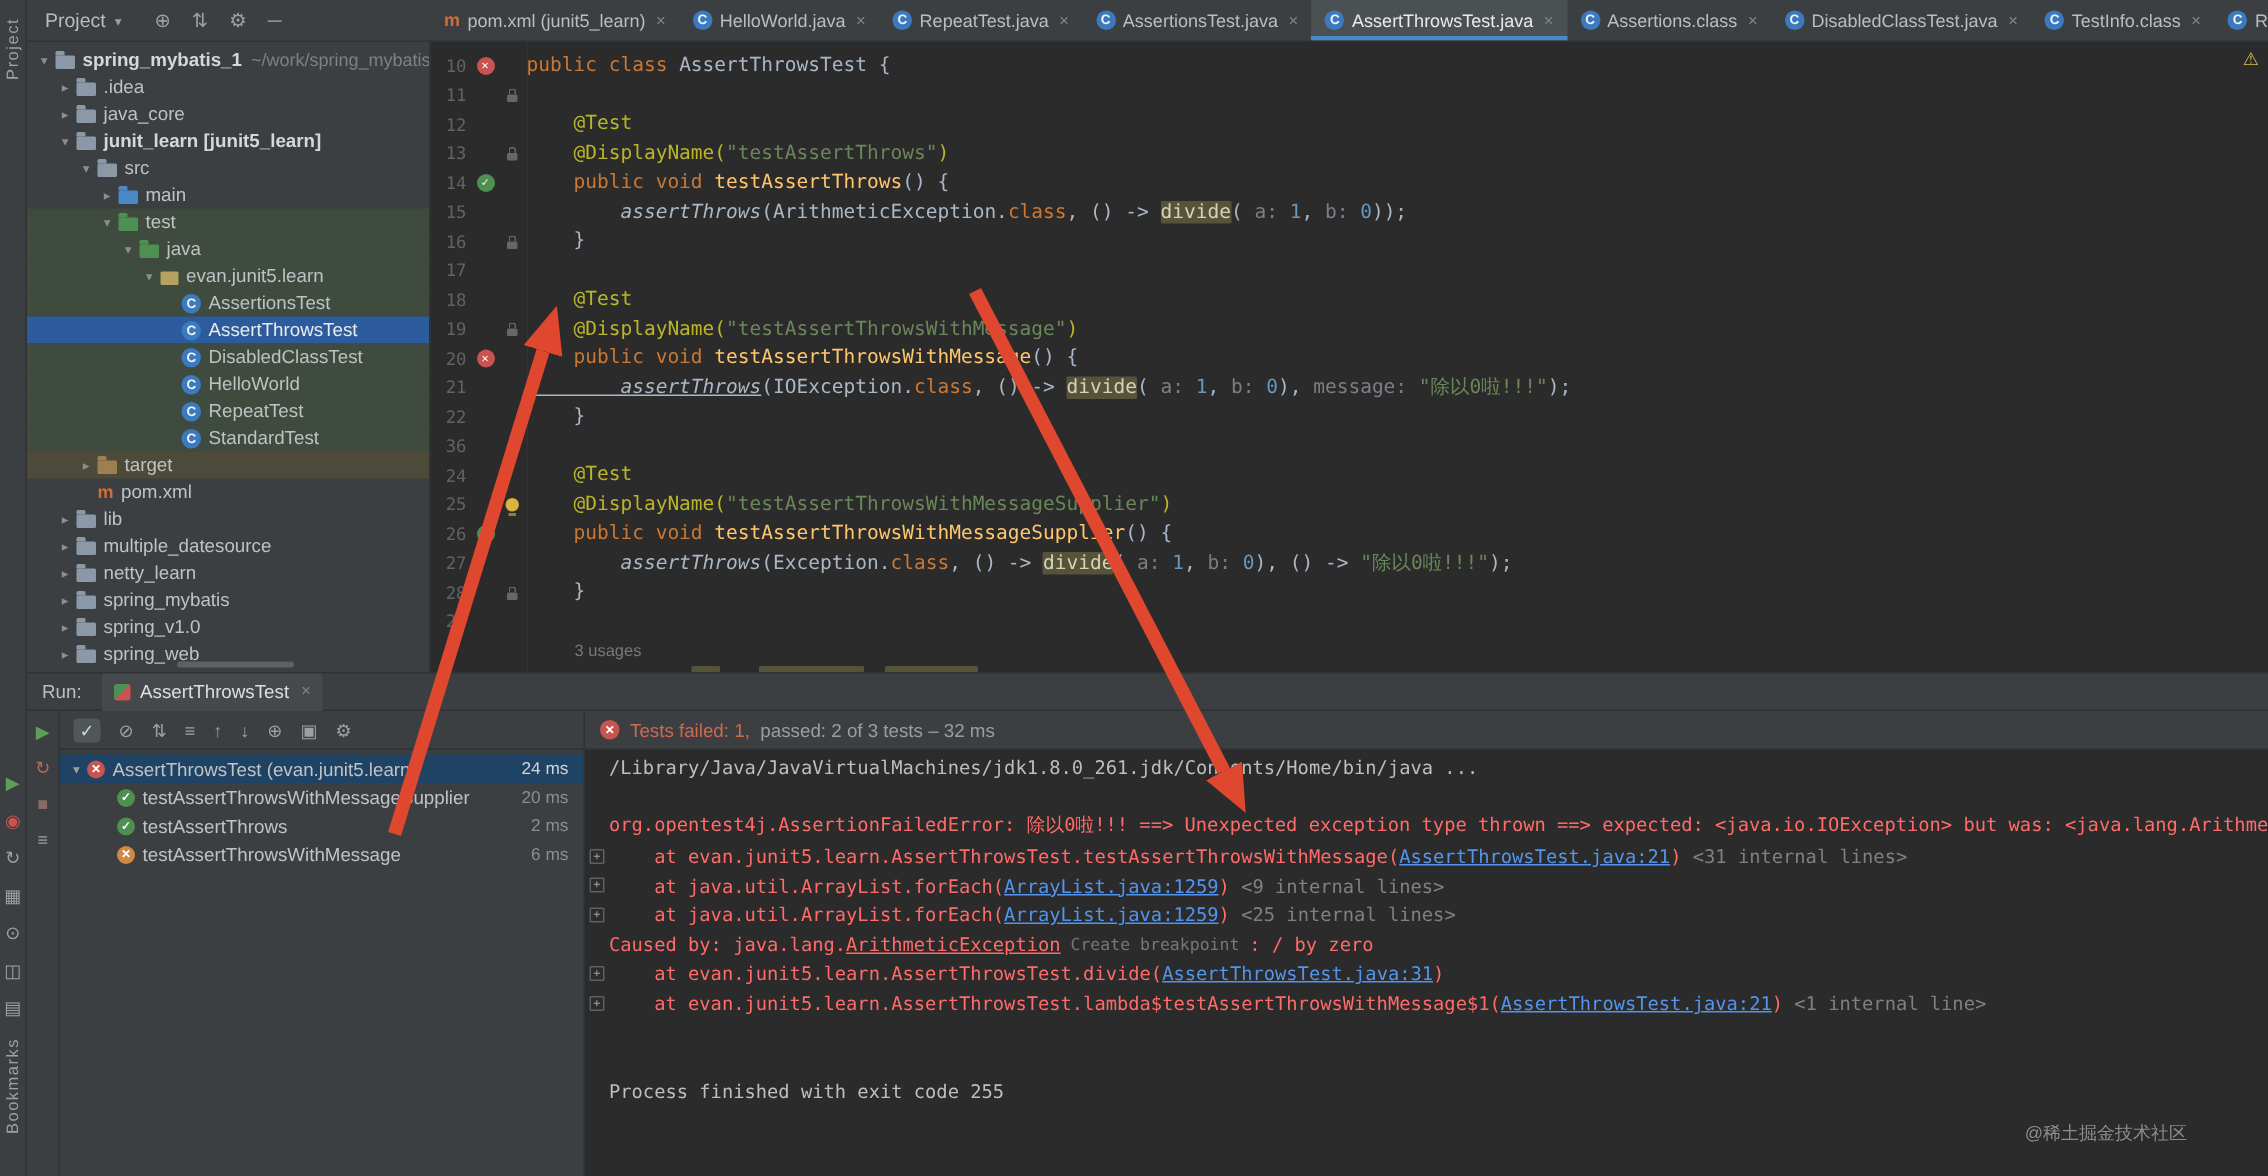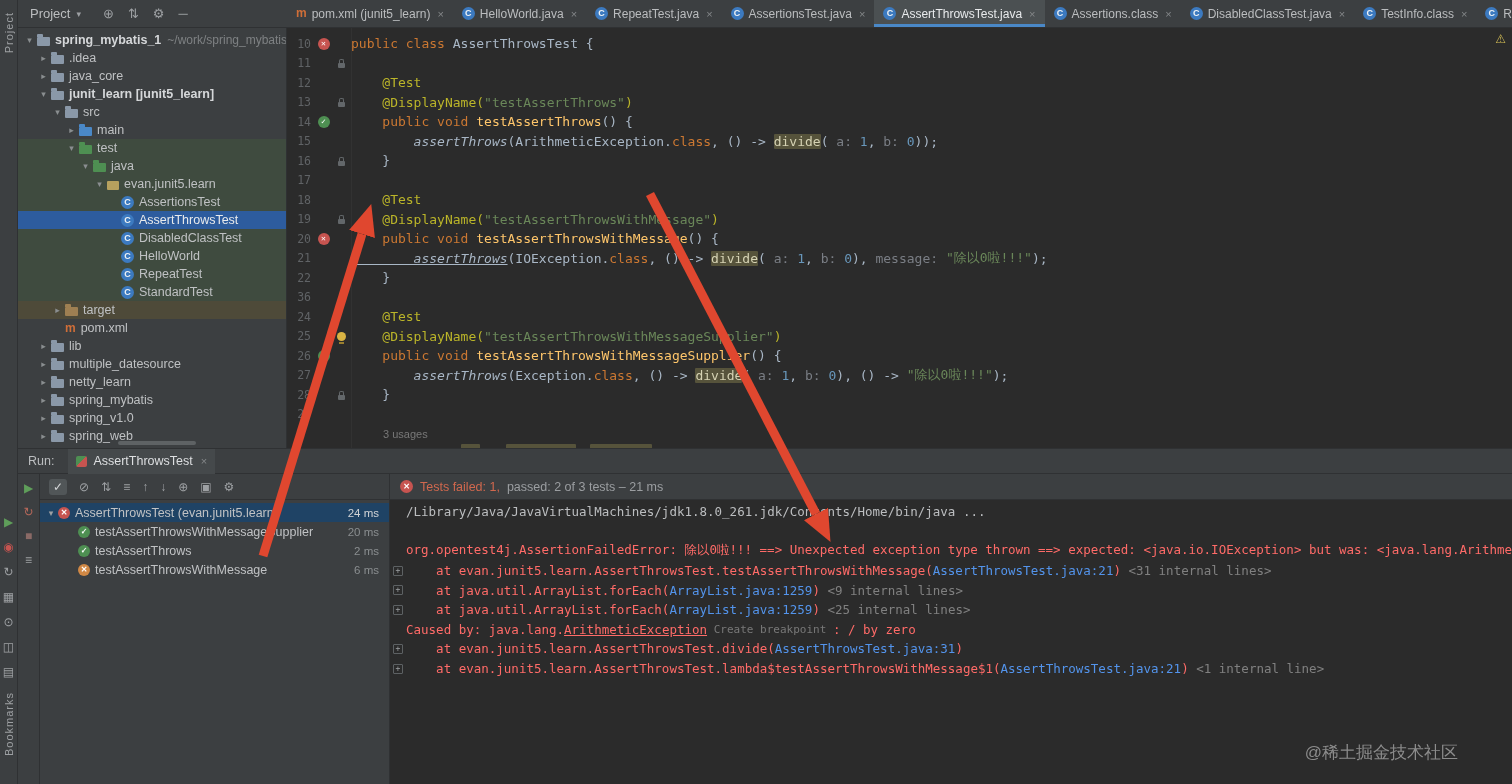"passed: 2 of 3 tests" span.chrest { text: 21 -> 32 }
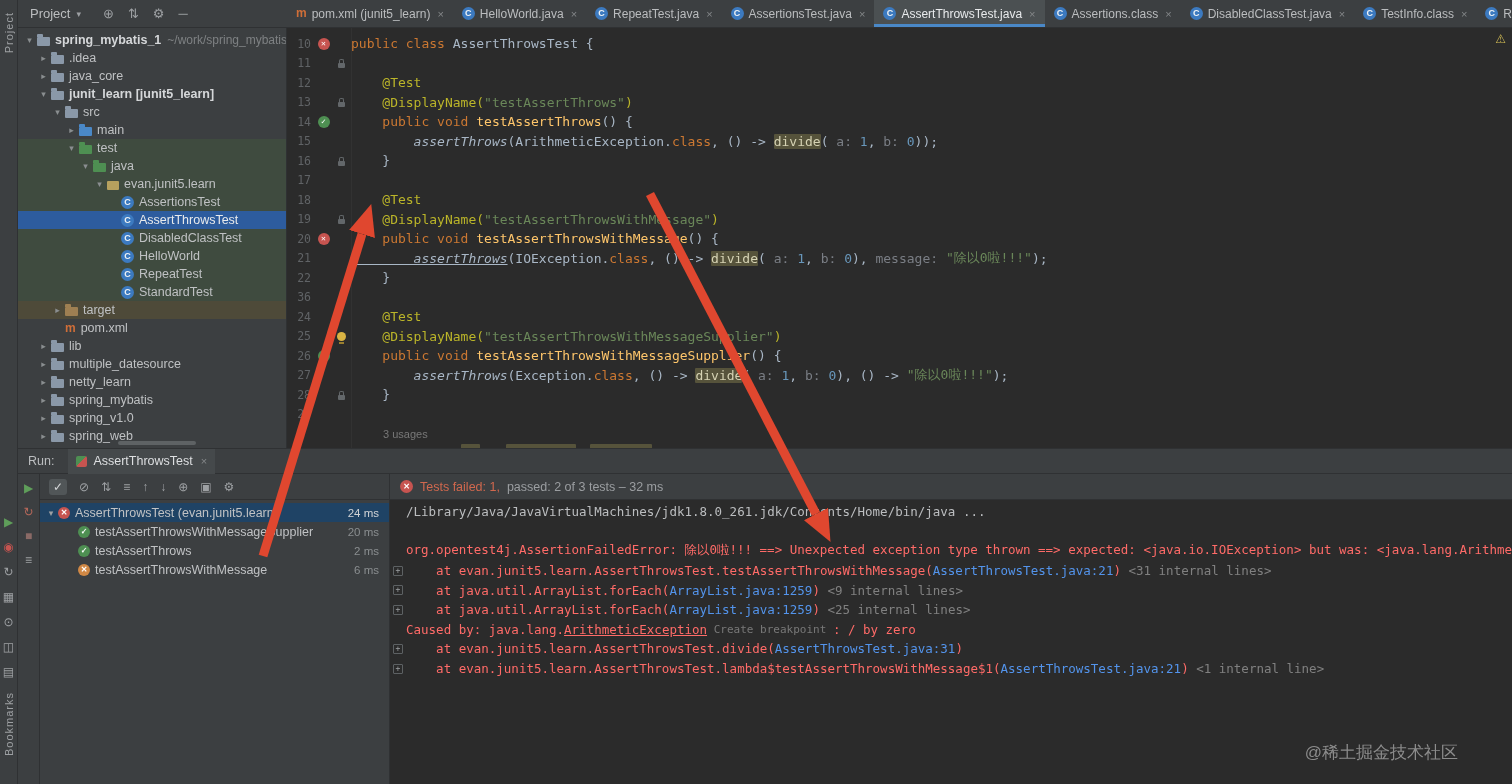"AssertThrowsTest.java:21" .ct-lnk { text-decoration: none -> underline }
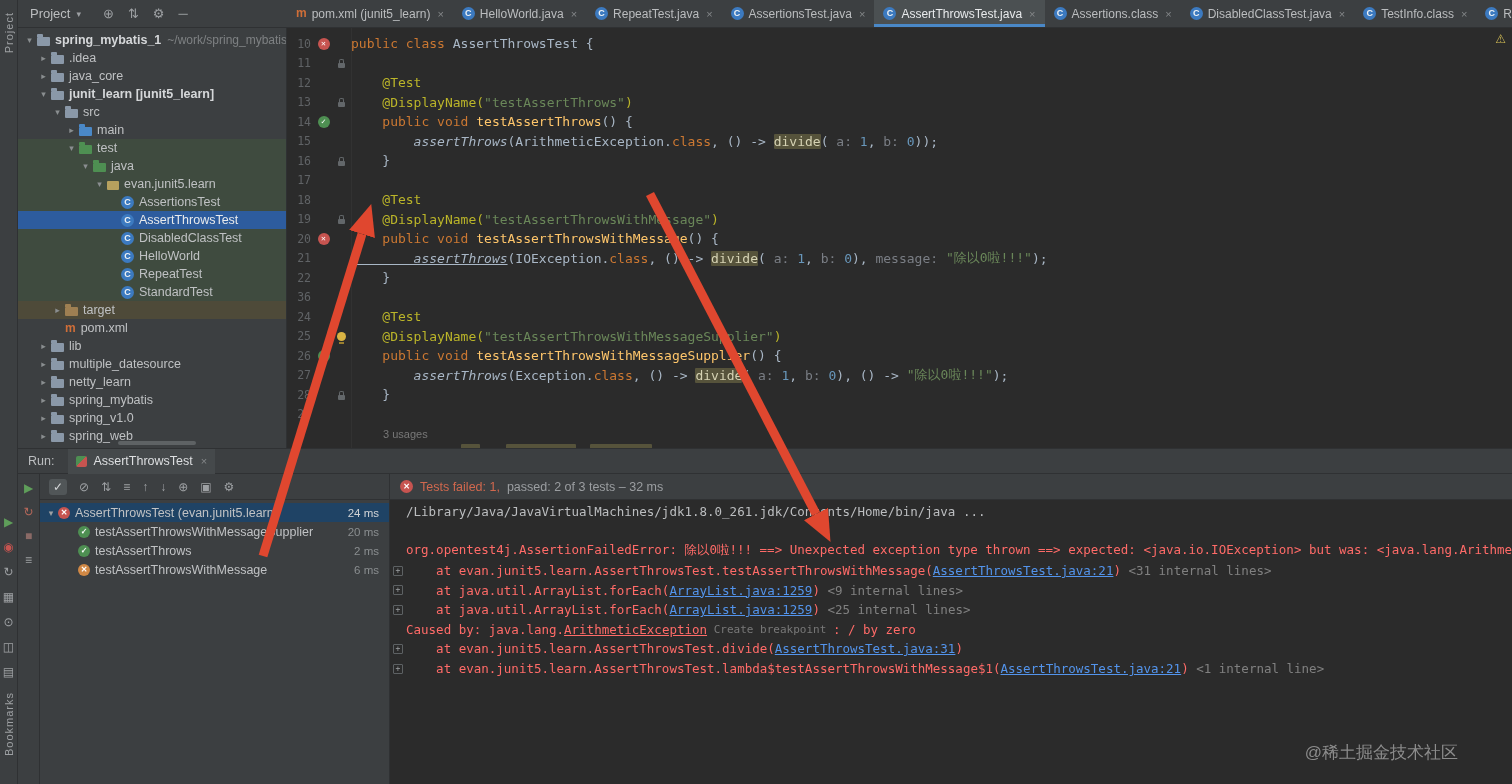"Process finished with exit code" div.cline { html: none -> <div><span></span><span>Process finished with exit code 255</span></div> }
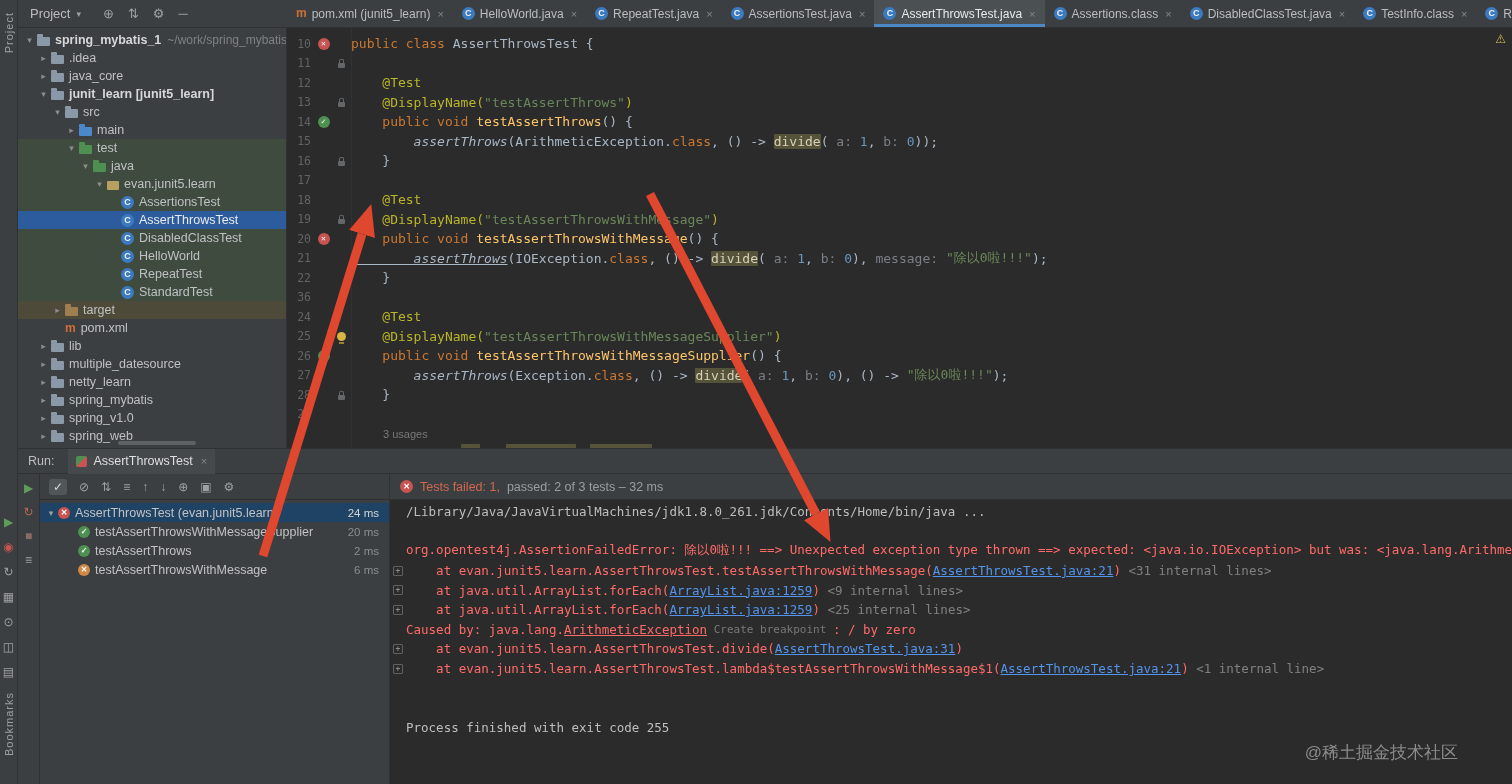"@稀土掘金技术社区" .watermark { font-size: 17px -> 12px }
